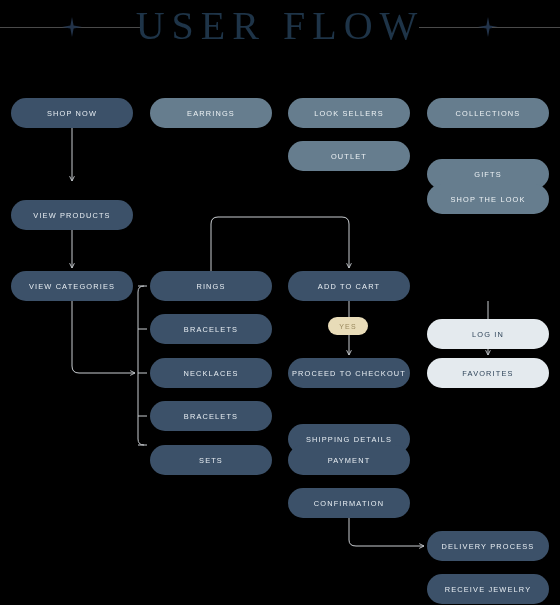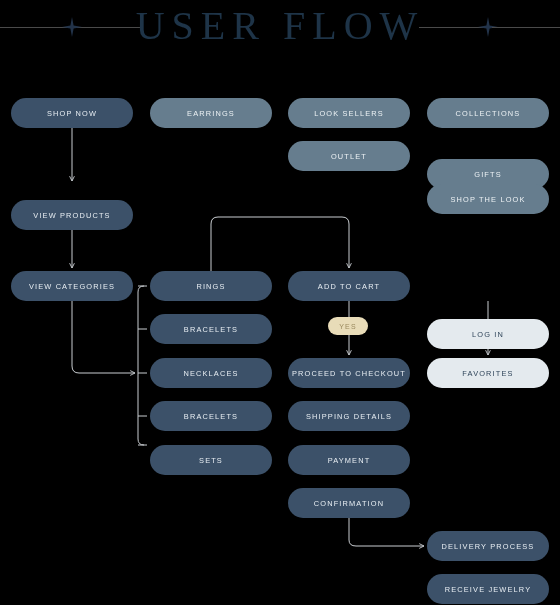"SHIPPING DETAILS" div.node { top: 401px -> 424px }
